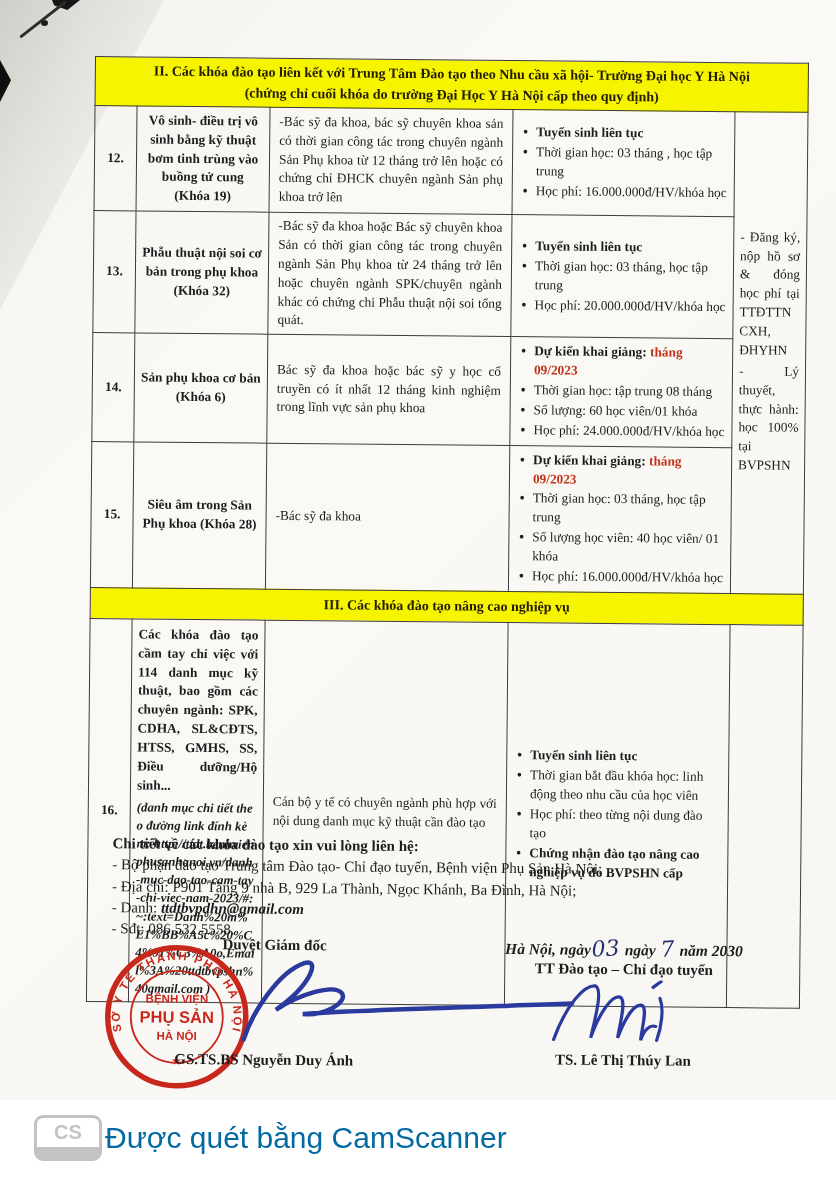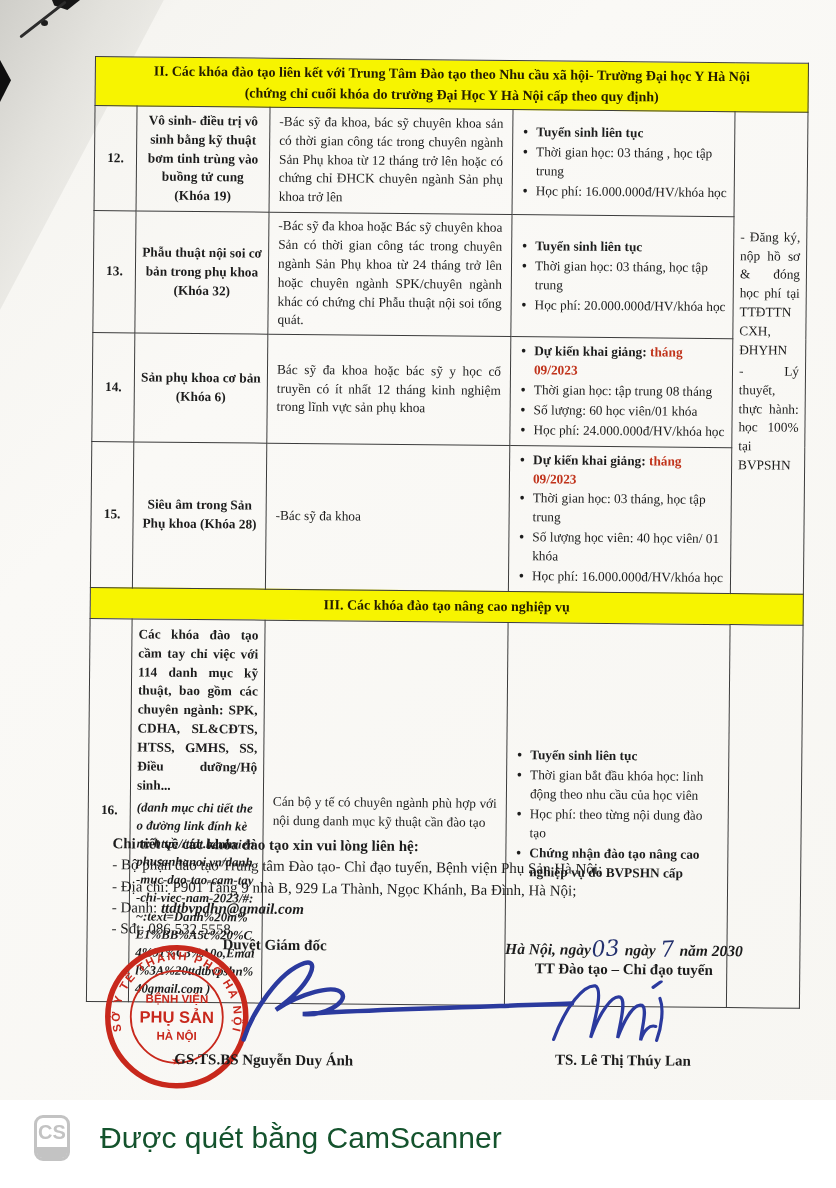"CS" .cs-logo { width: 36px -> 68px }
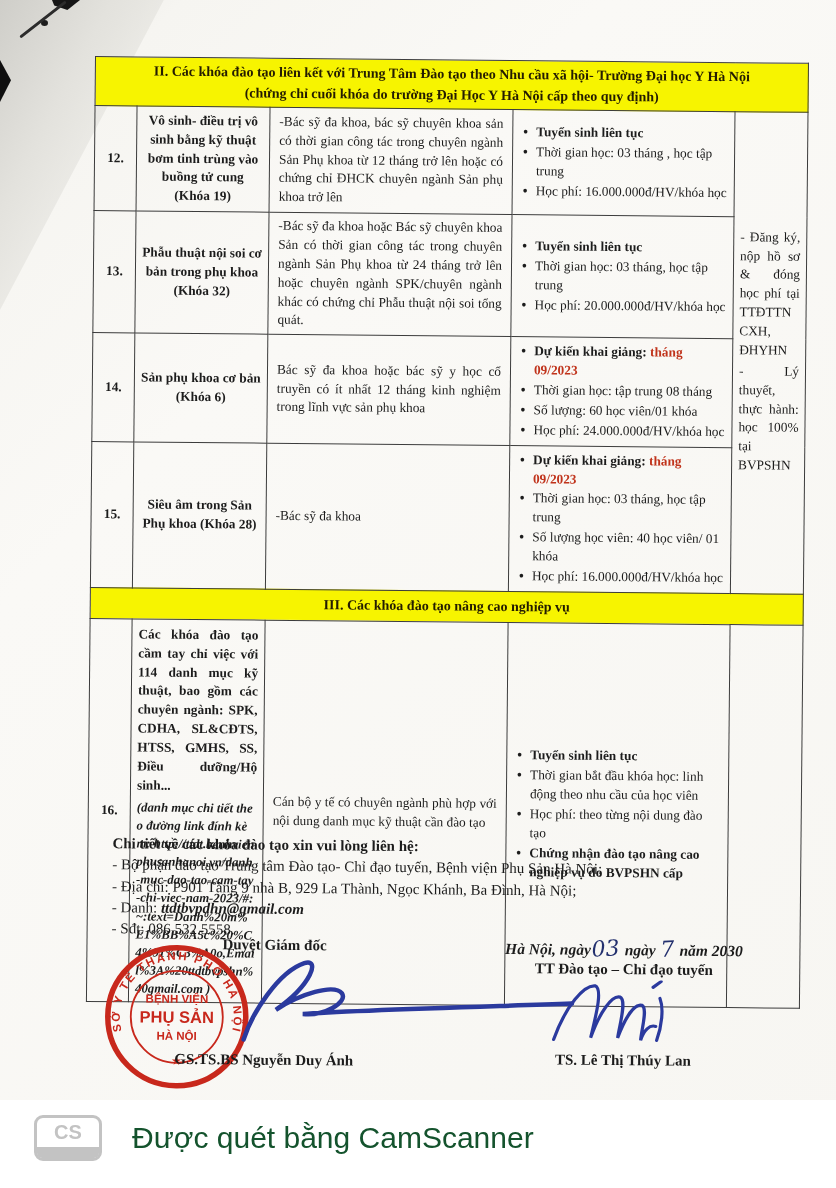"Được quét bằng CamScanner" .scanner-text { color: #14532d -> #0369a1; margin-left: 30px -> 3px }
